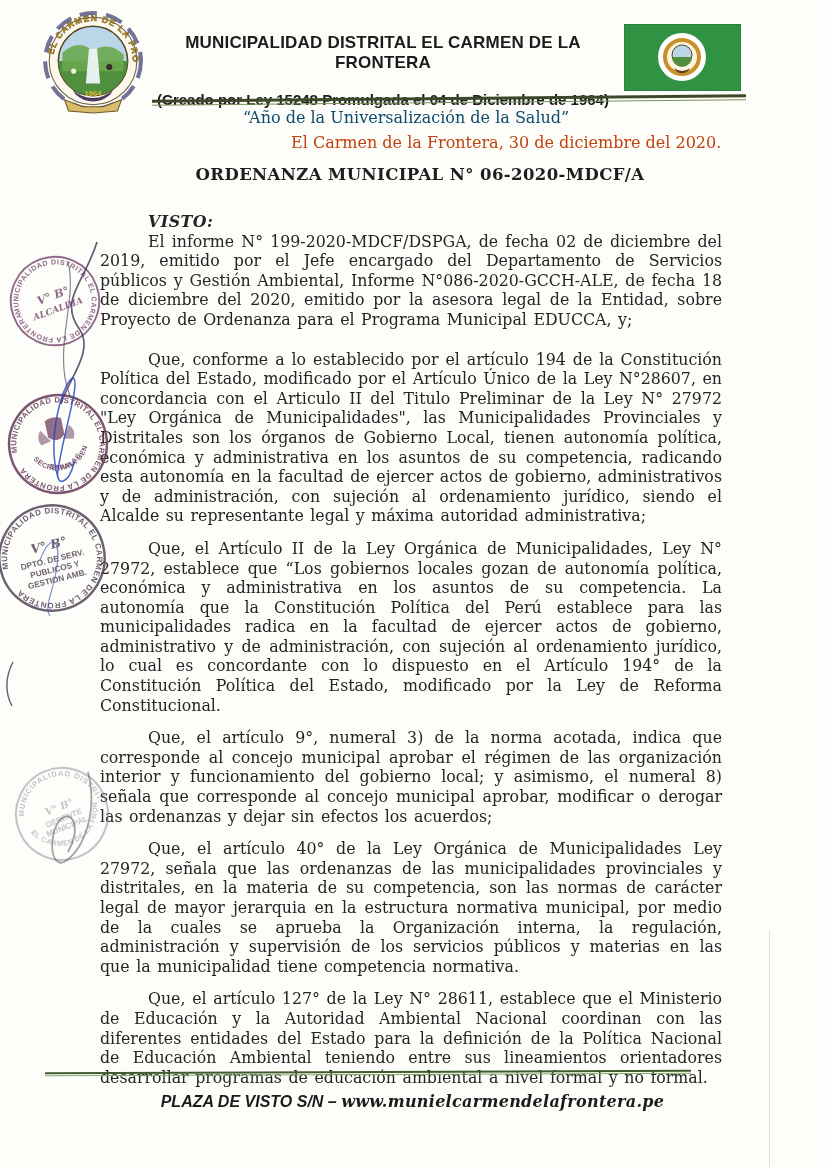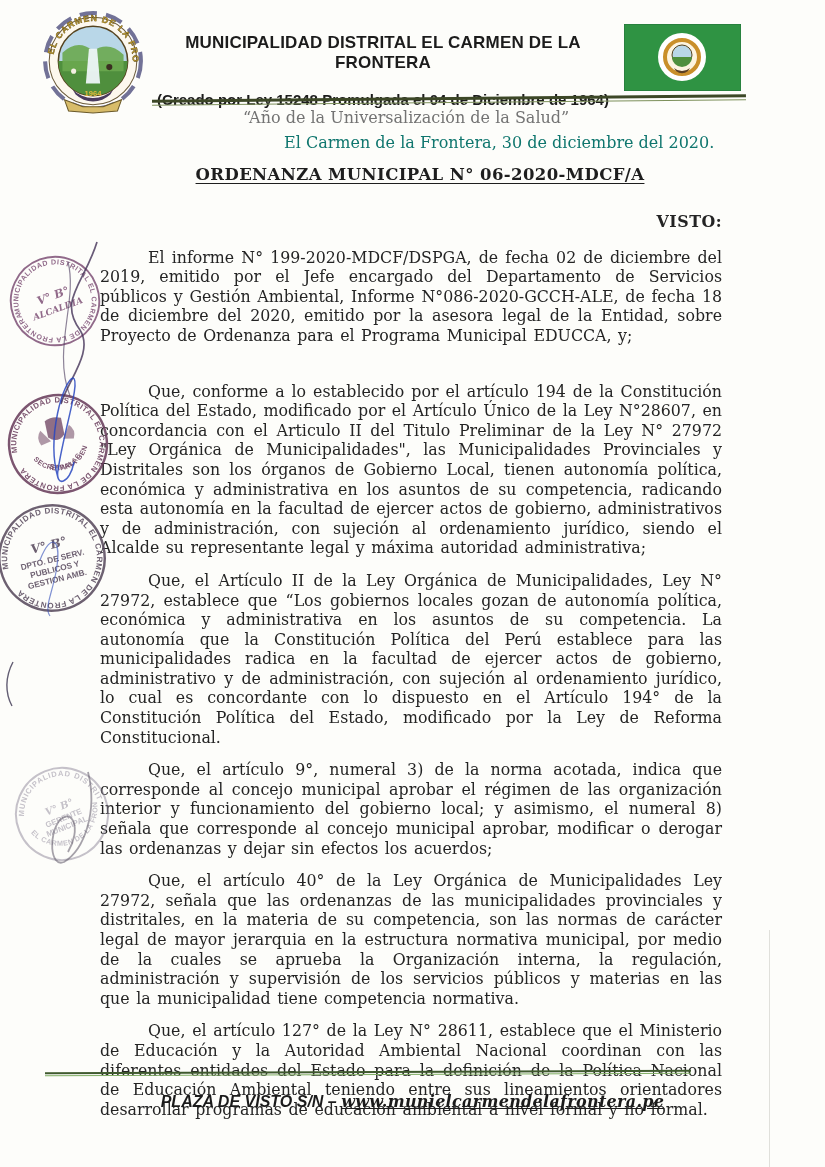"“Año de la Universalización de" .motto { color: #737373 -> #0c4a6e }
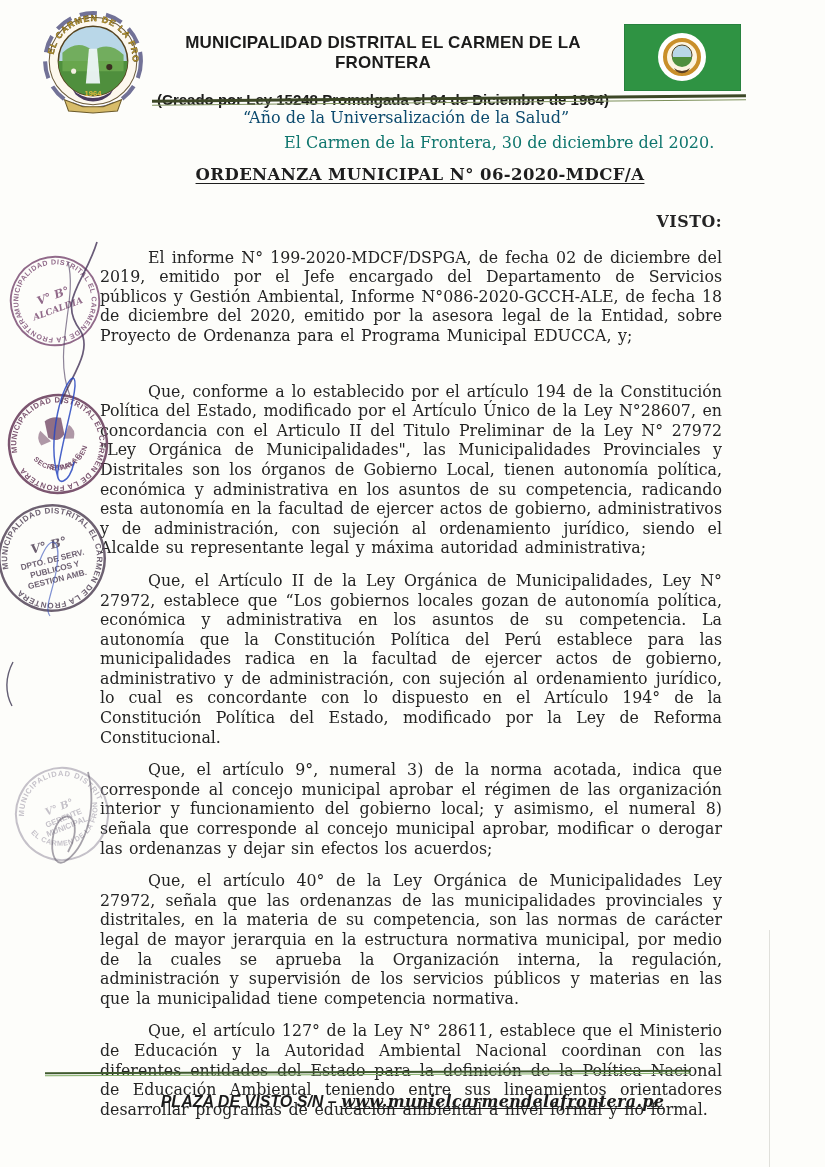"El Carmen de la Frontera," .place-date { color: #0f766e -> #c2410c; left: 284px -> 291px }
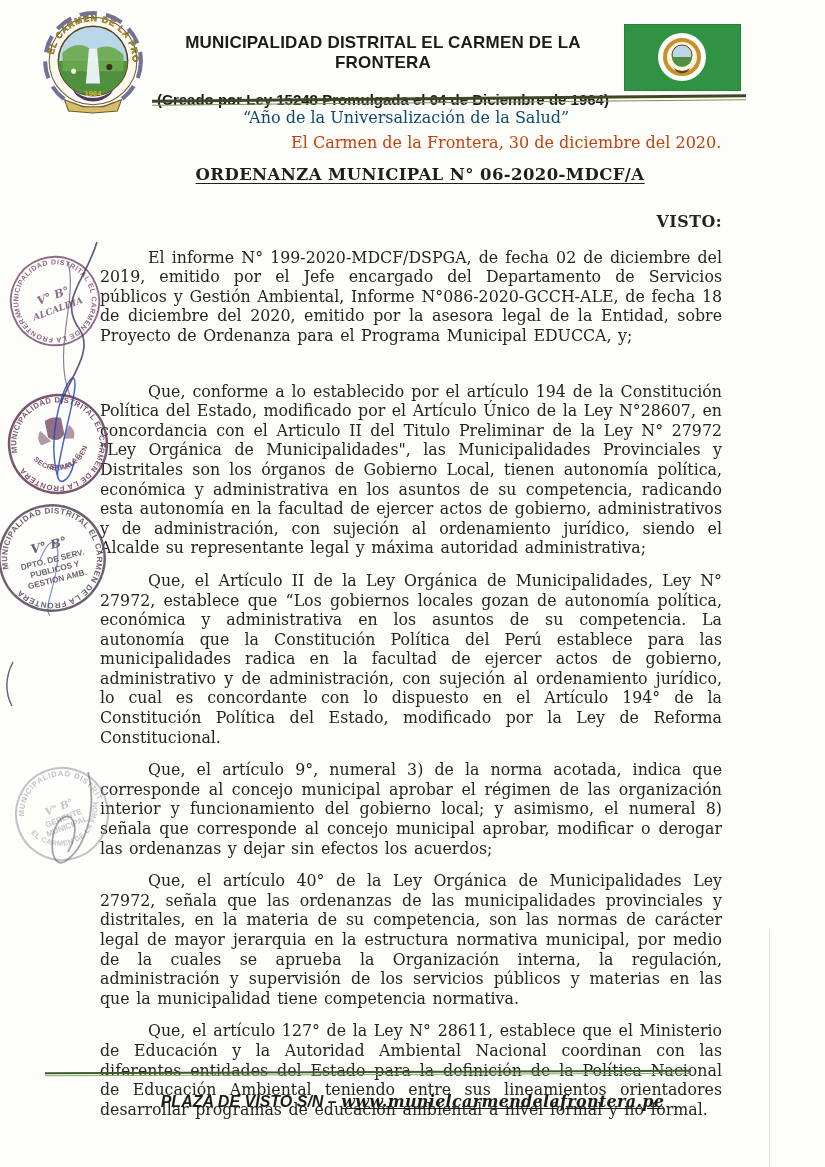"ORDENANZA MUNICIPAL N° 06-2020-MDCF/A" .doc-title { text-decoration: underline -> none }
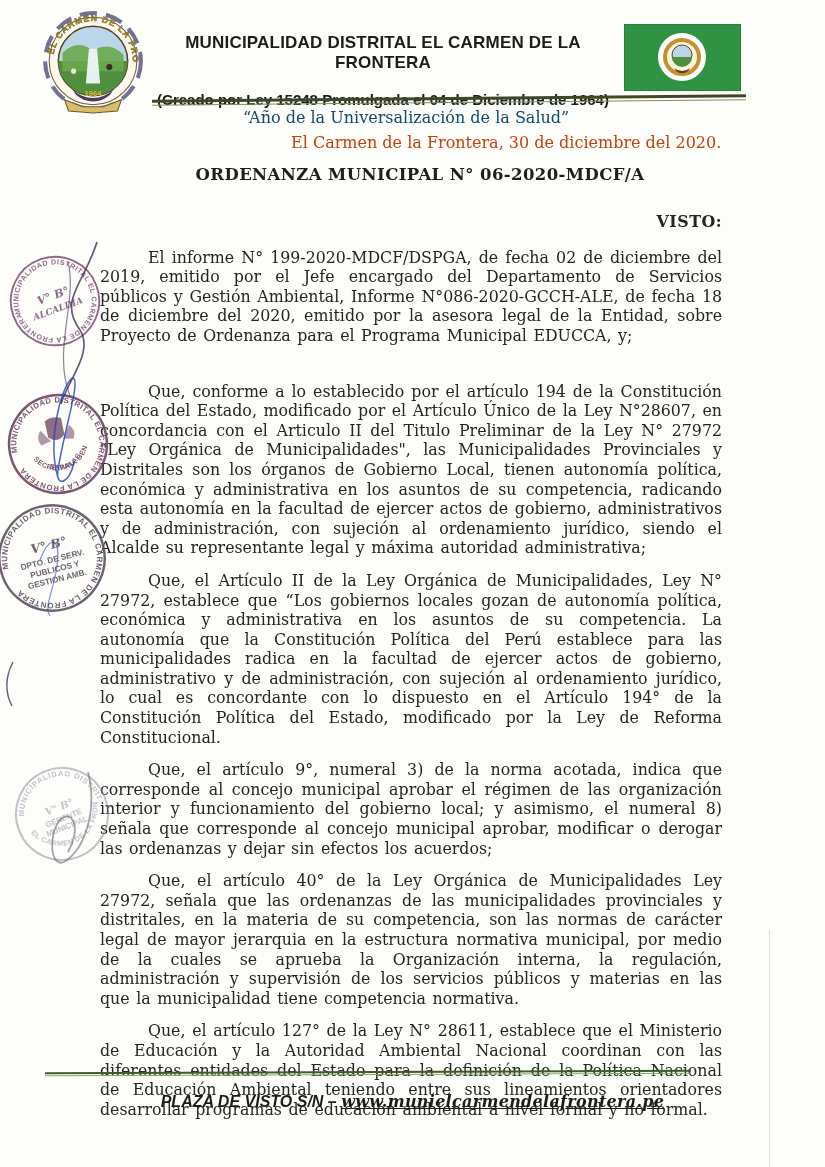"VISTO:" .section-heading { font-style: none -> italic; text-align: right -> left }
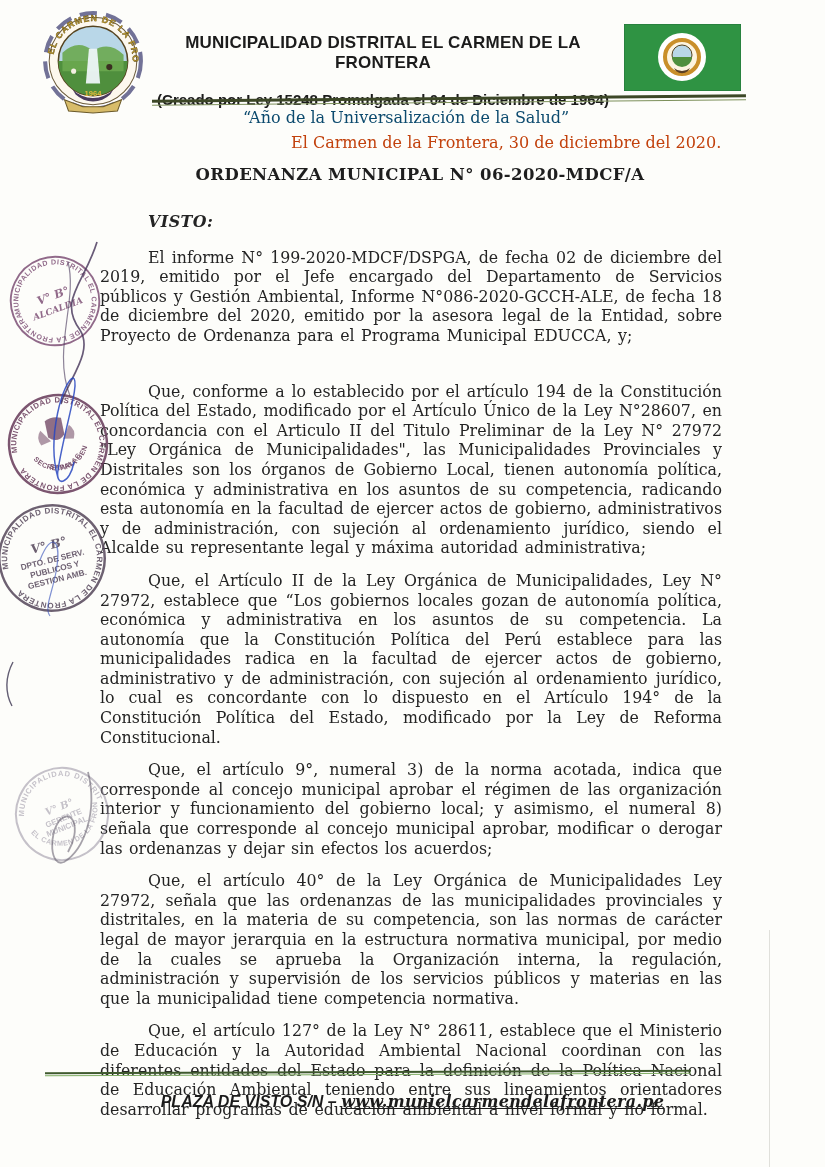"El informe N° 199-2020-MDCF/DSPGA, de" .body-text p.first { margin-top: 16px -> 0 }
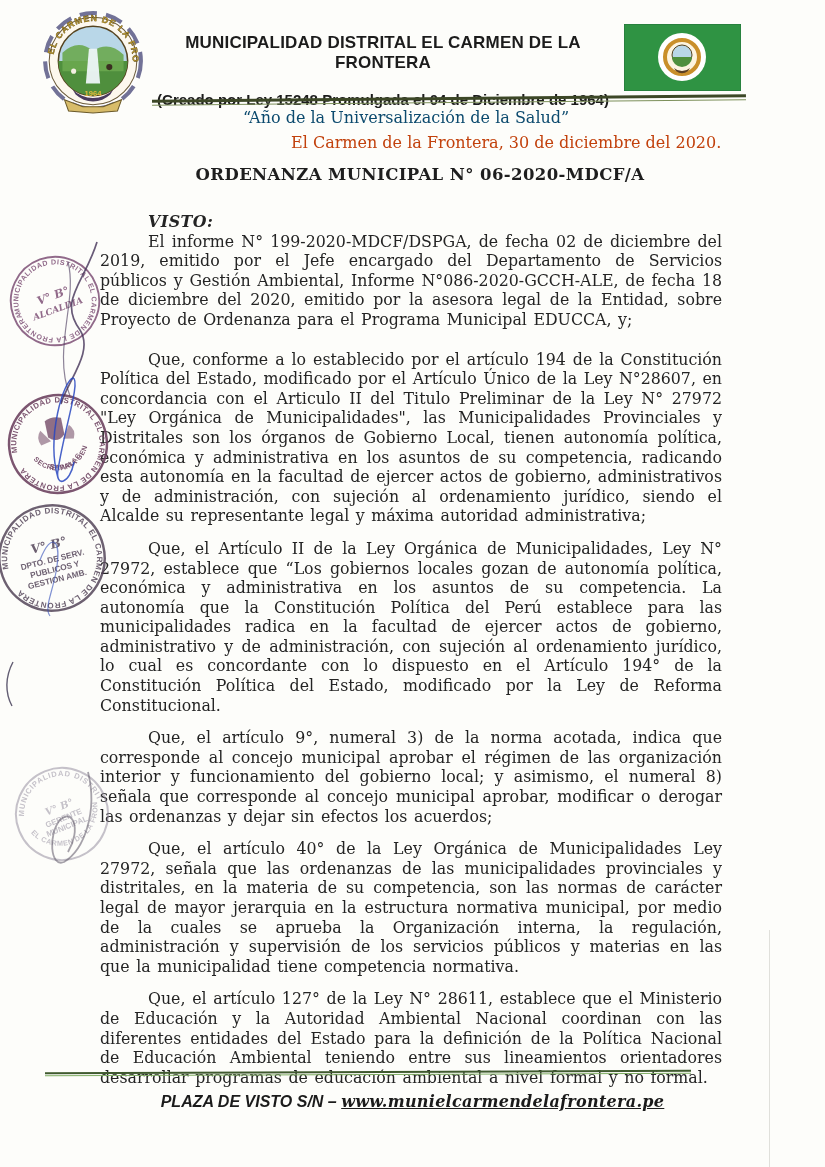"www.munielcarmendelafrontera.pe" .footer-url { text-decoration: underline -> none }
